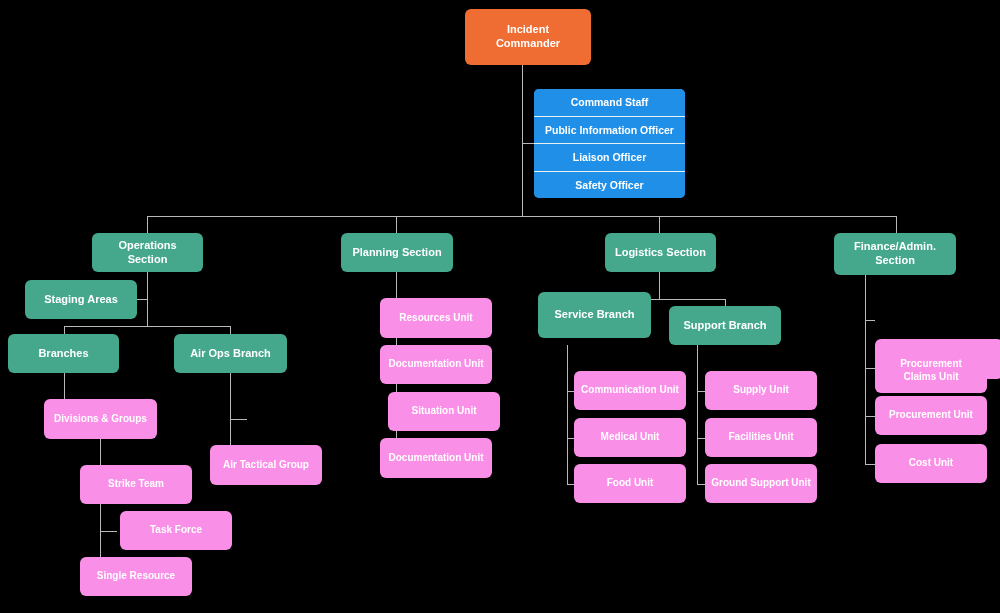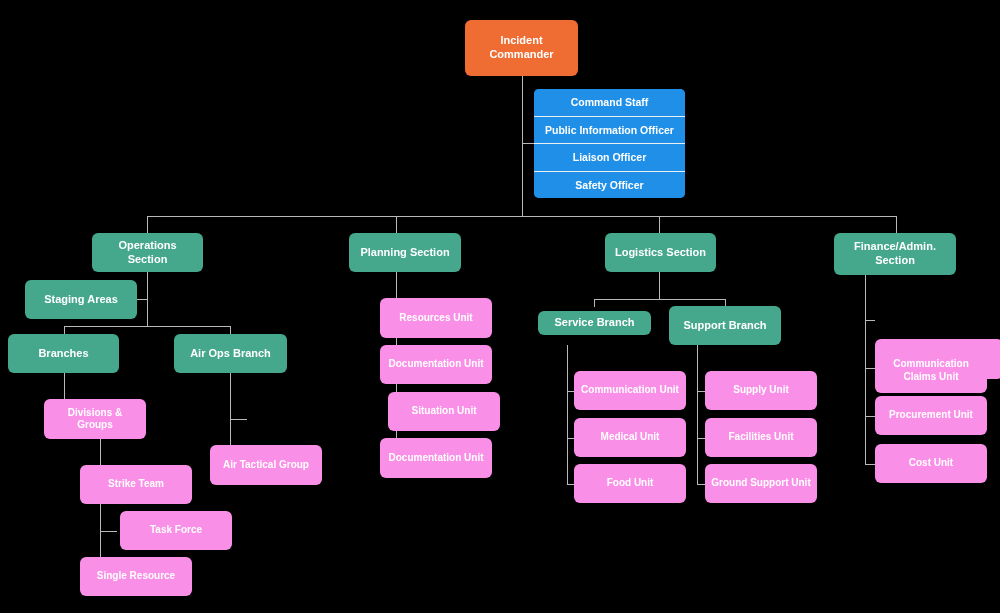"Incident" div.node { top: 20px -> 9px; width: 113px -> 126px }
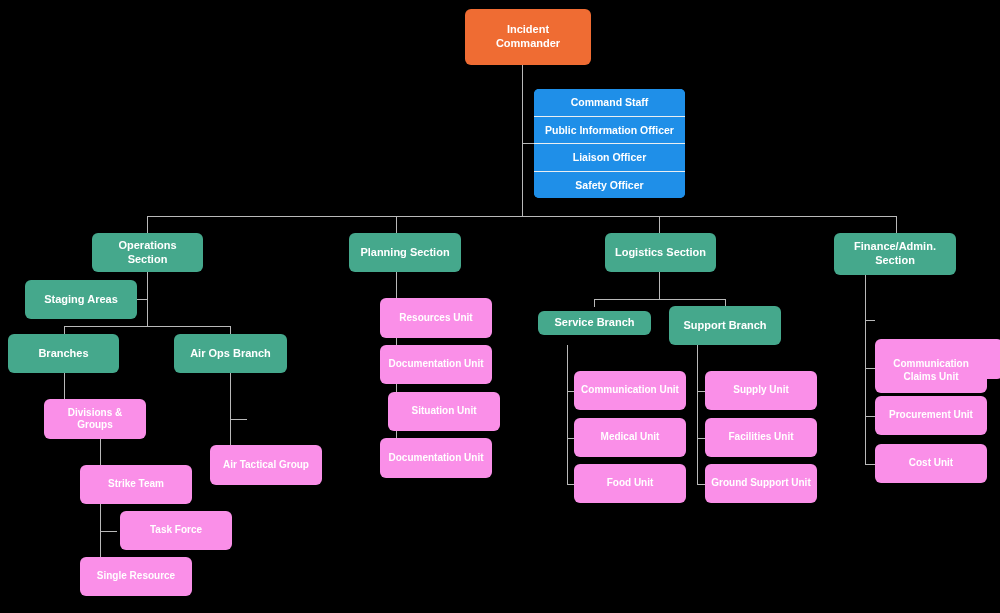"Planning Section" div.node { margin-left: 8px -> none }
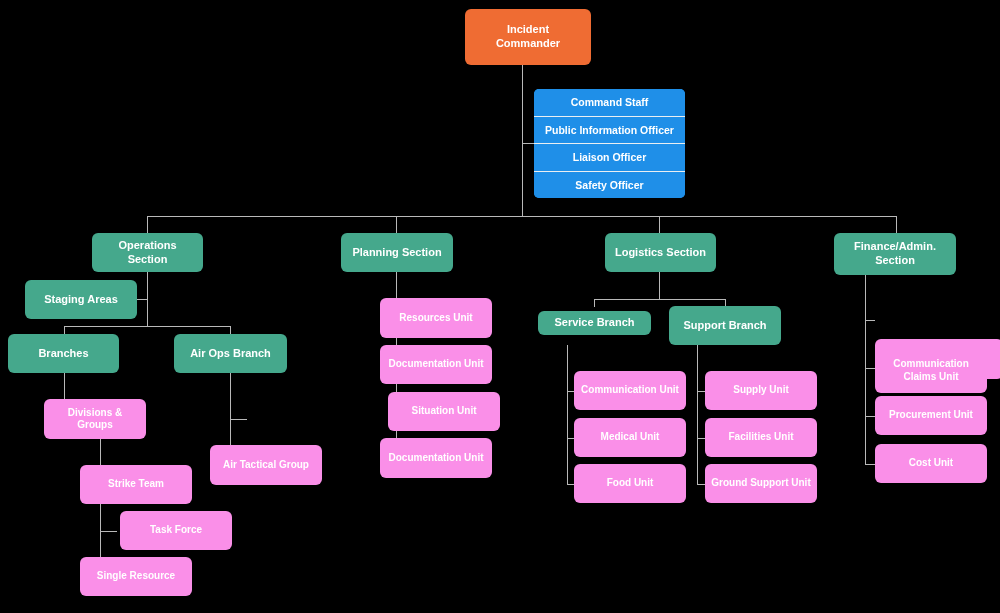"Service Branch" div.node { height: 24px -> 46px; top: 311px -> 292px }
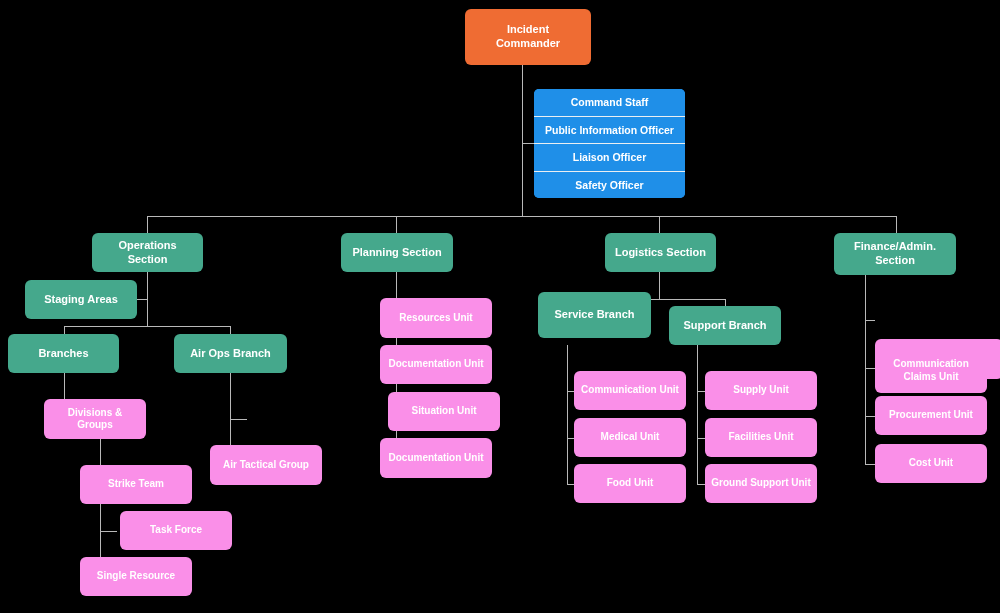"Communication" span { text: Communication -> Procurement }
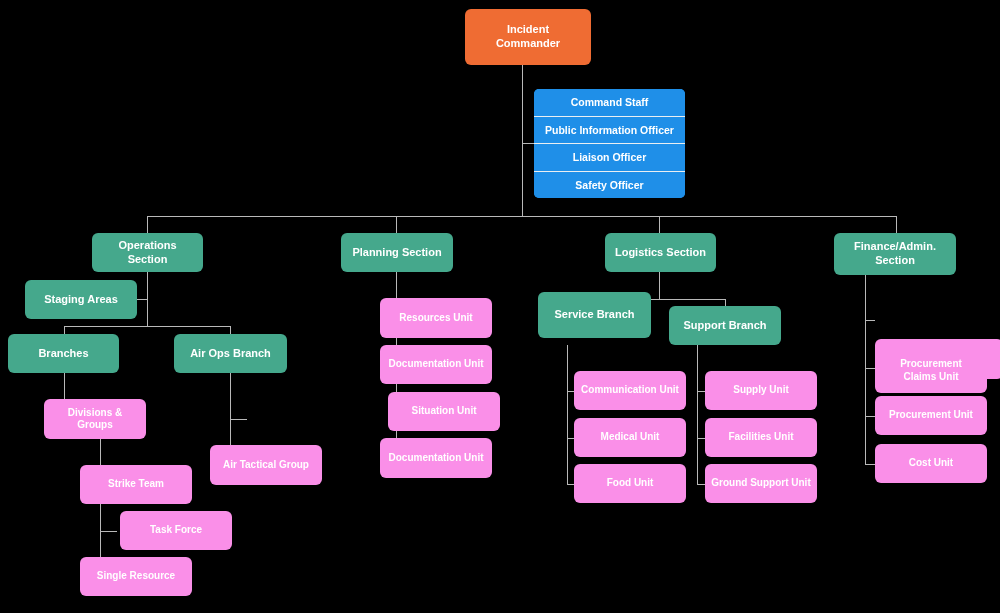"Divisions & Groups" div.node { width: 102px -> 113px }
